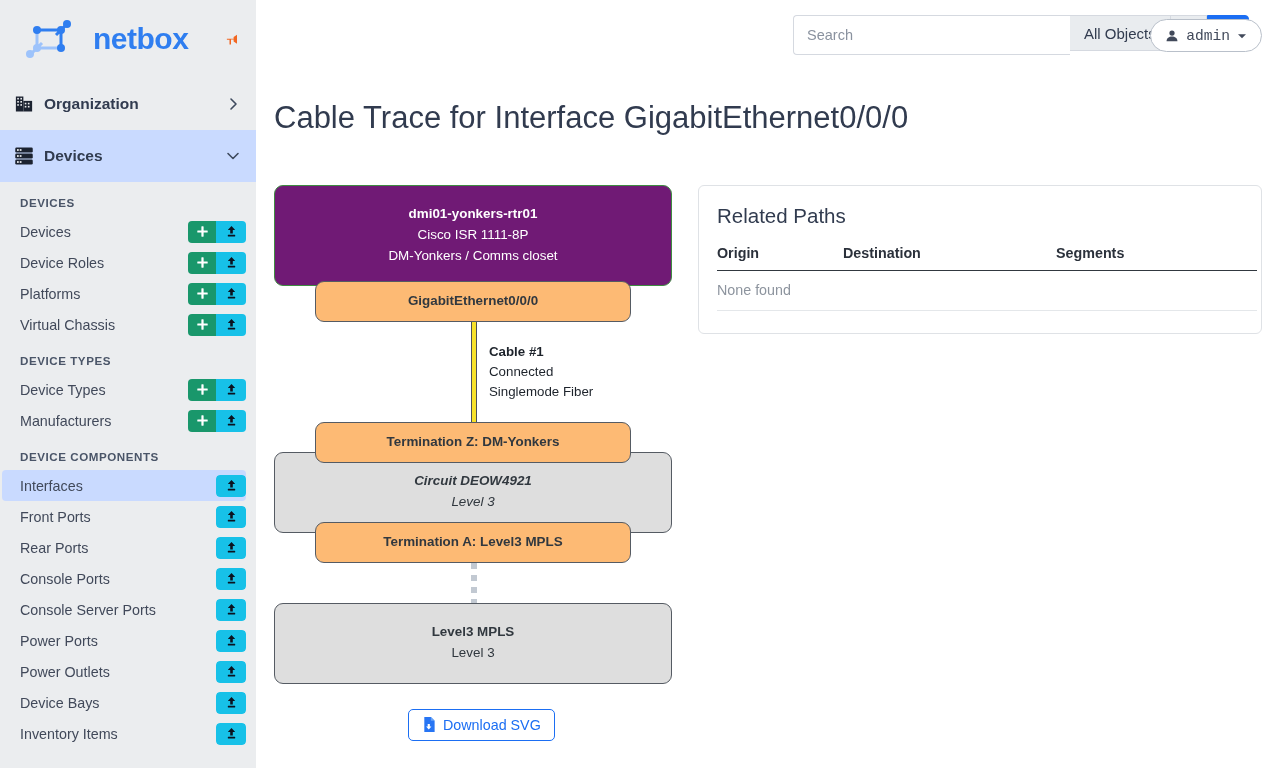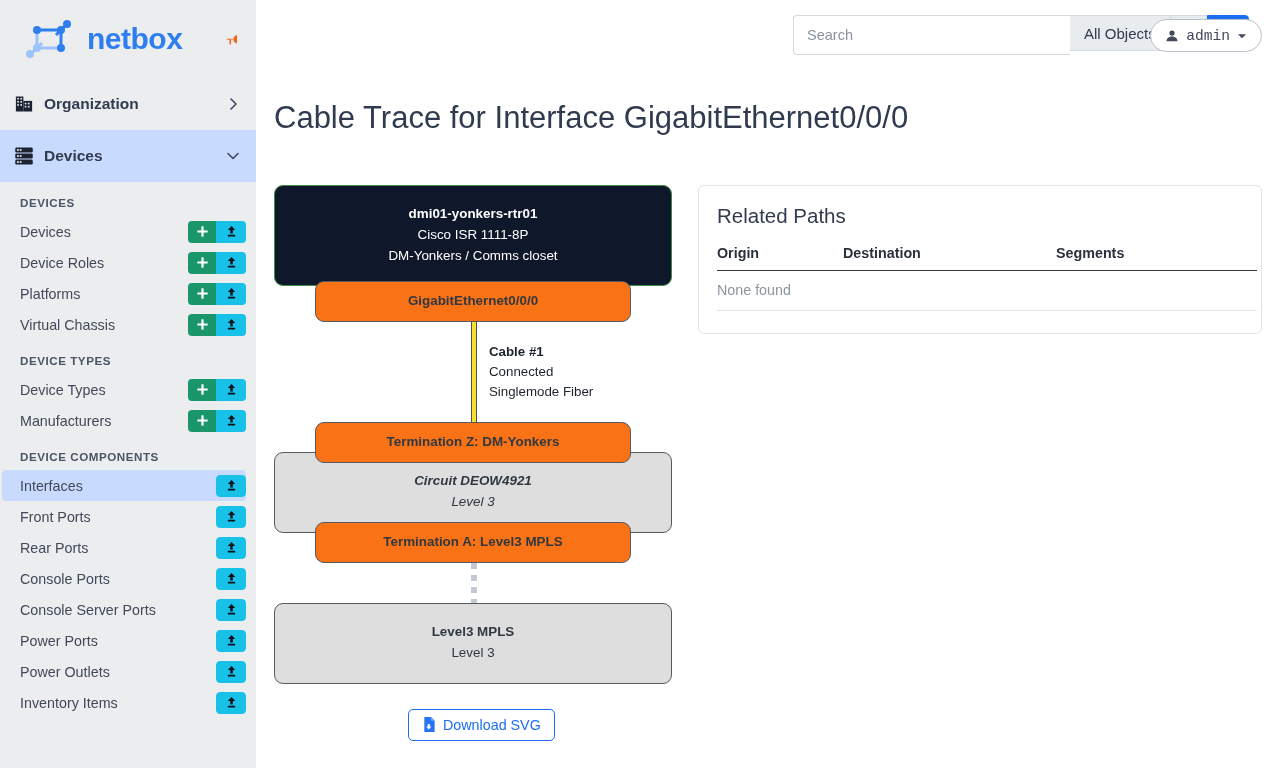"netbox" .brand-logo { gap: 15px -> 21px }
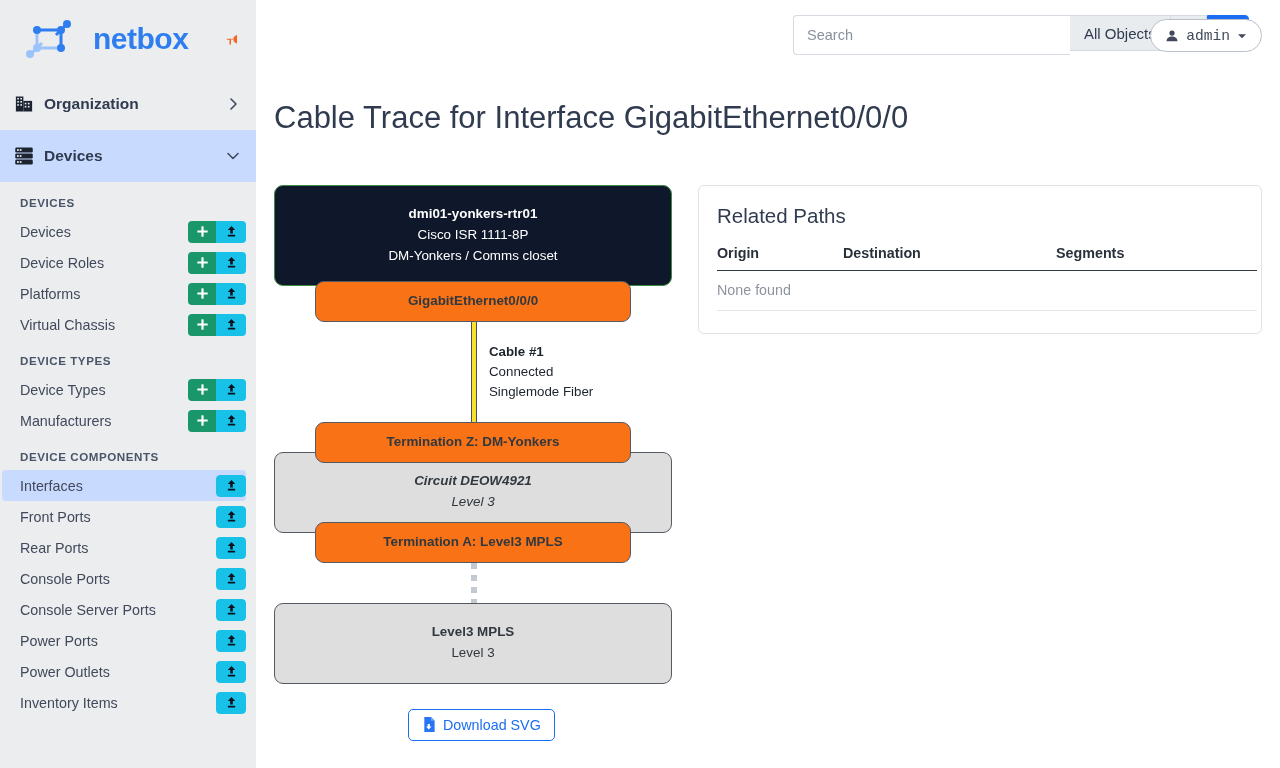"dmi01-yonkers-rtr01" .node-device { background: #0f172a -> #701a75 }
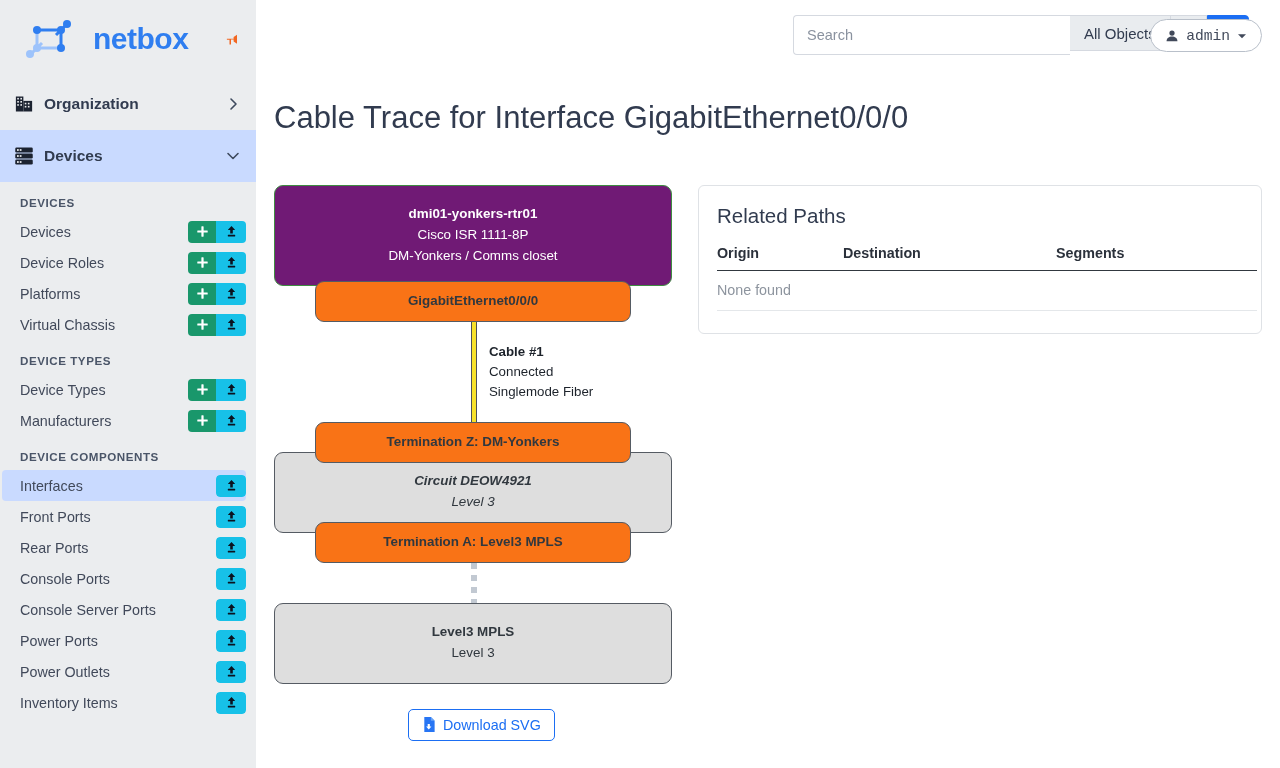"GigabitEthernet0/0/0" .node-term { background: #f97316 -> #fdba74 }
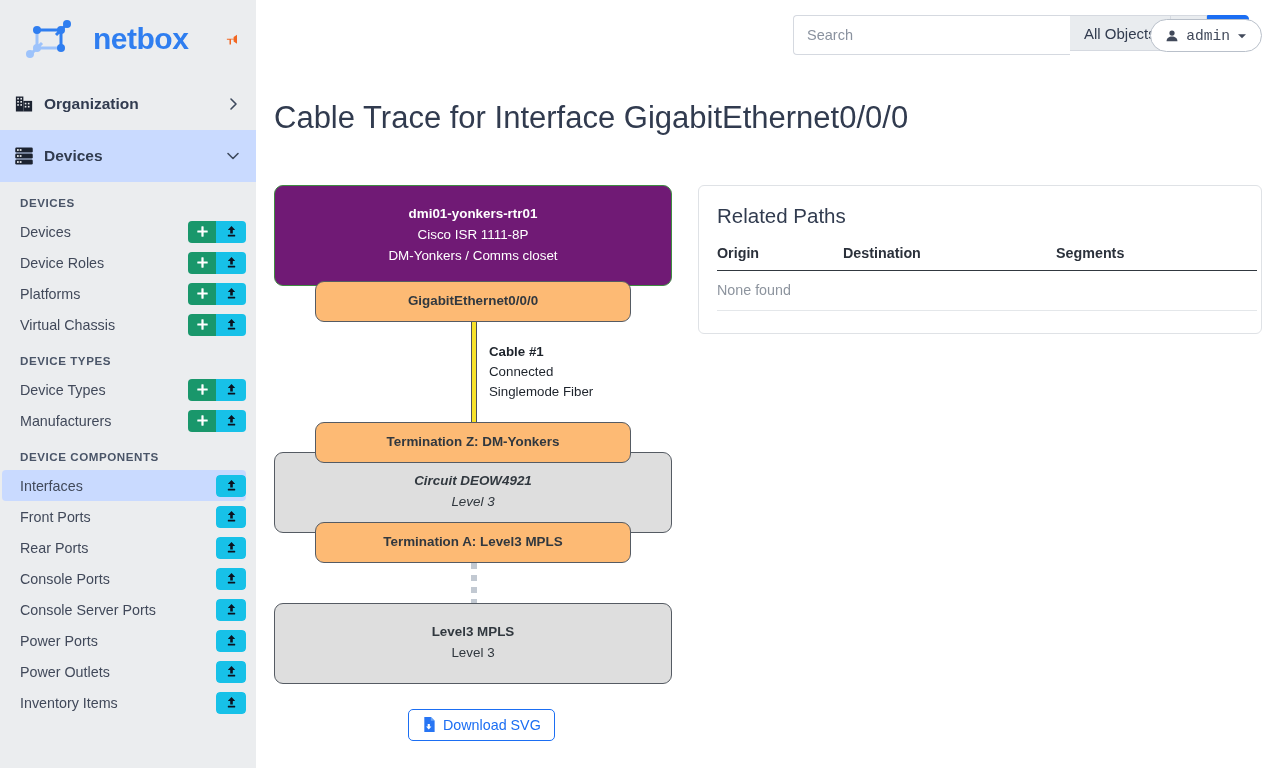"Device Bays" div.nav-item { html: none -> <div> <span>Device Bays</span> <div> <div> <svg> <path></path> <rect></rect> </svg> </div> </div> </div> }
